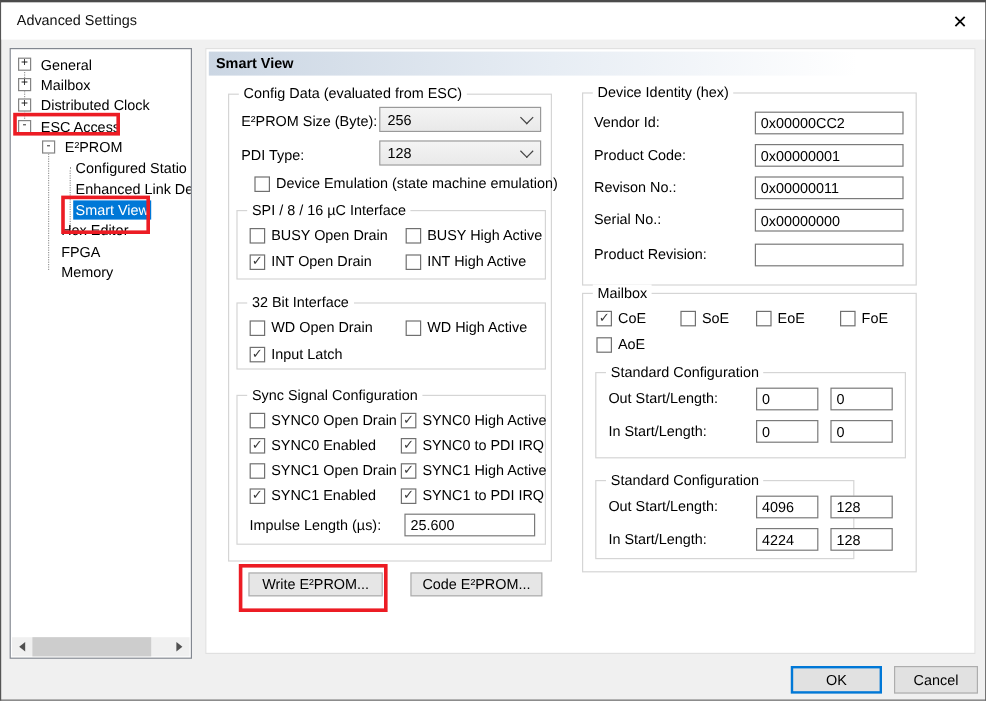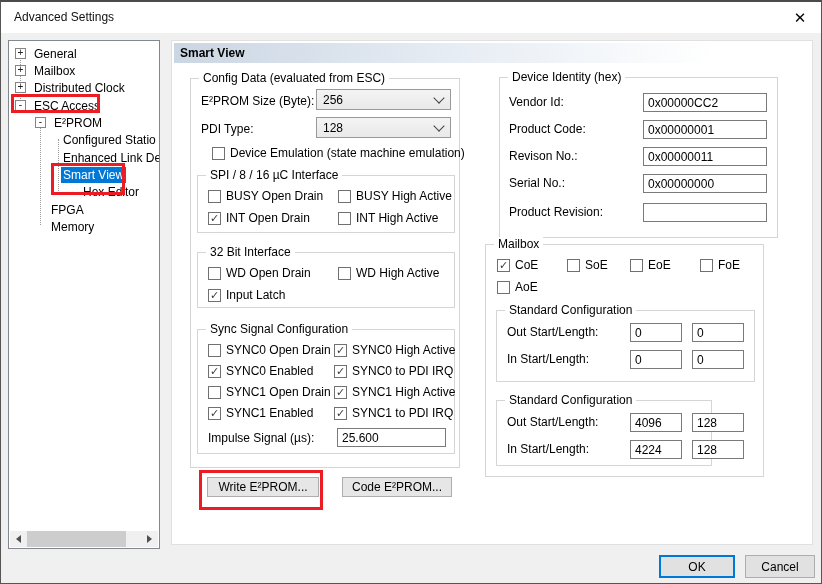"Device Identity (hex)" div.group { left: 327px -> 313px }
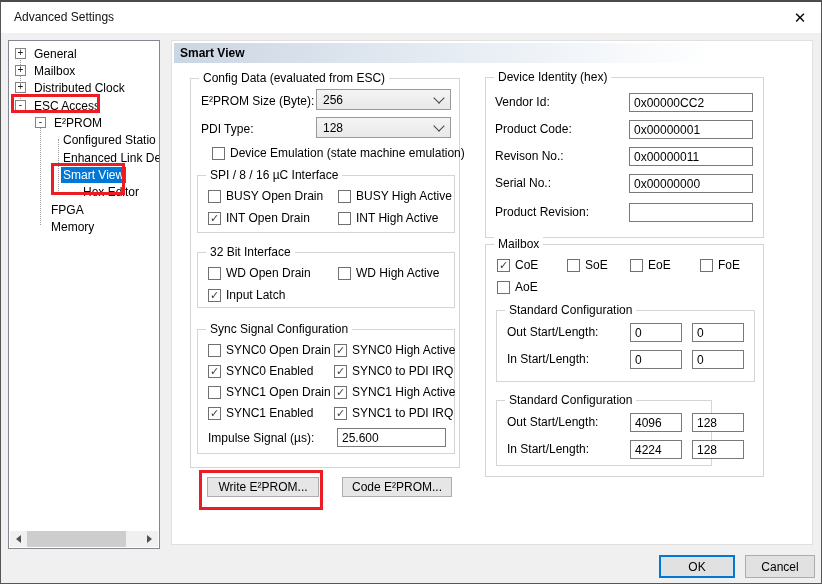"Hex Editor" div.trow { padding-left: 72px -> 40px }
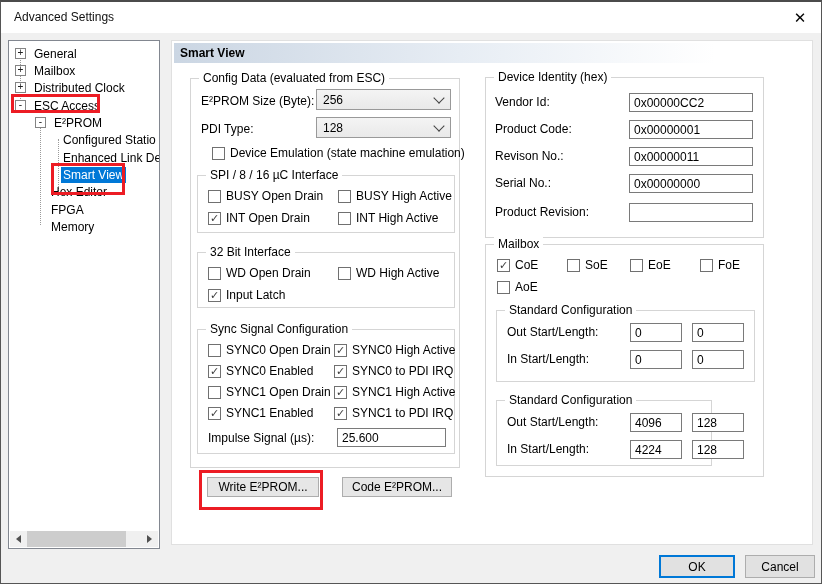"Impulse Signal (µs):" span.lbl { text: Signal -> Length }
